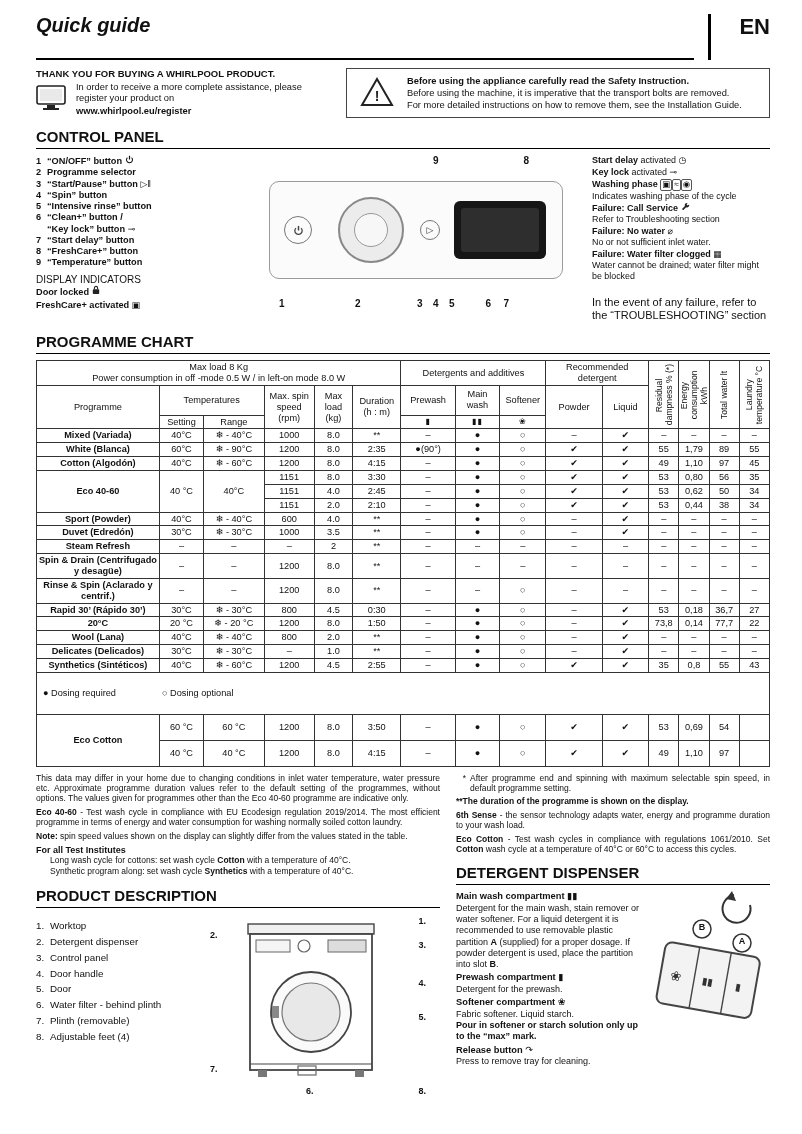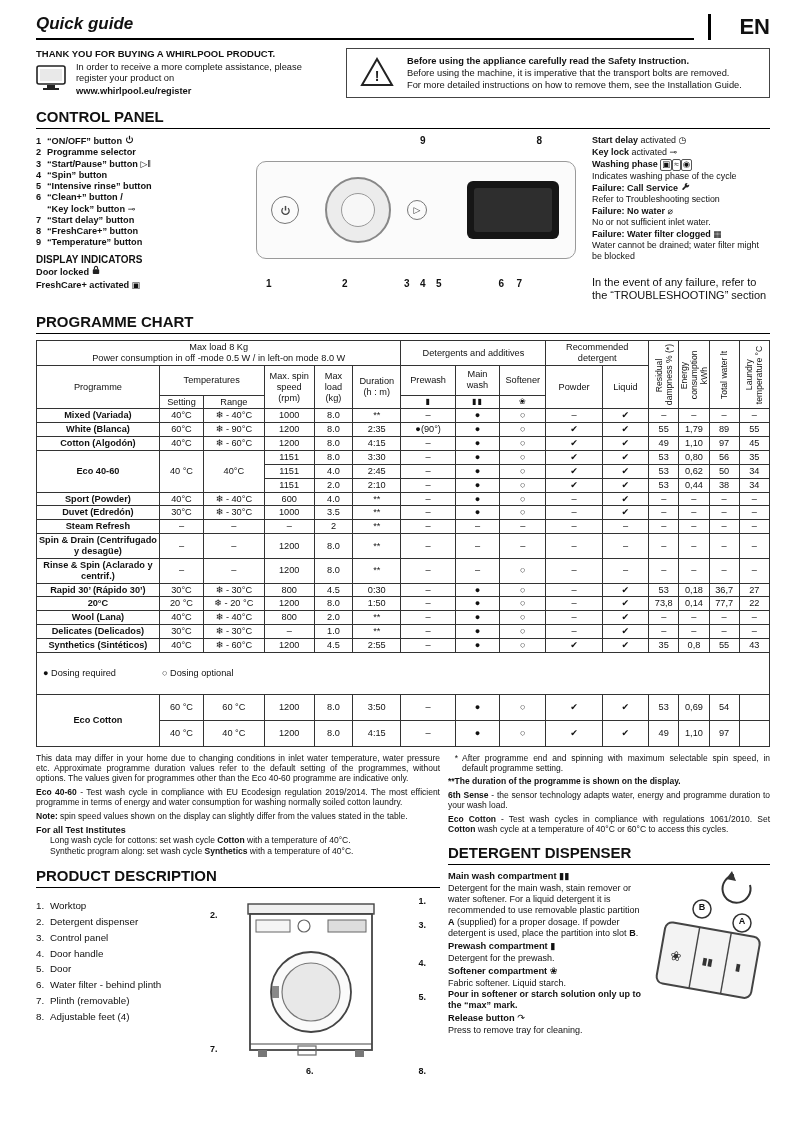"Quick guide" .hdr-title { font-size: 17px -> 20px; padding-bottom: 4px -> 21px }
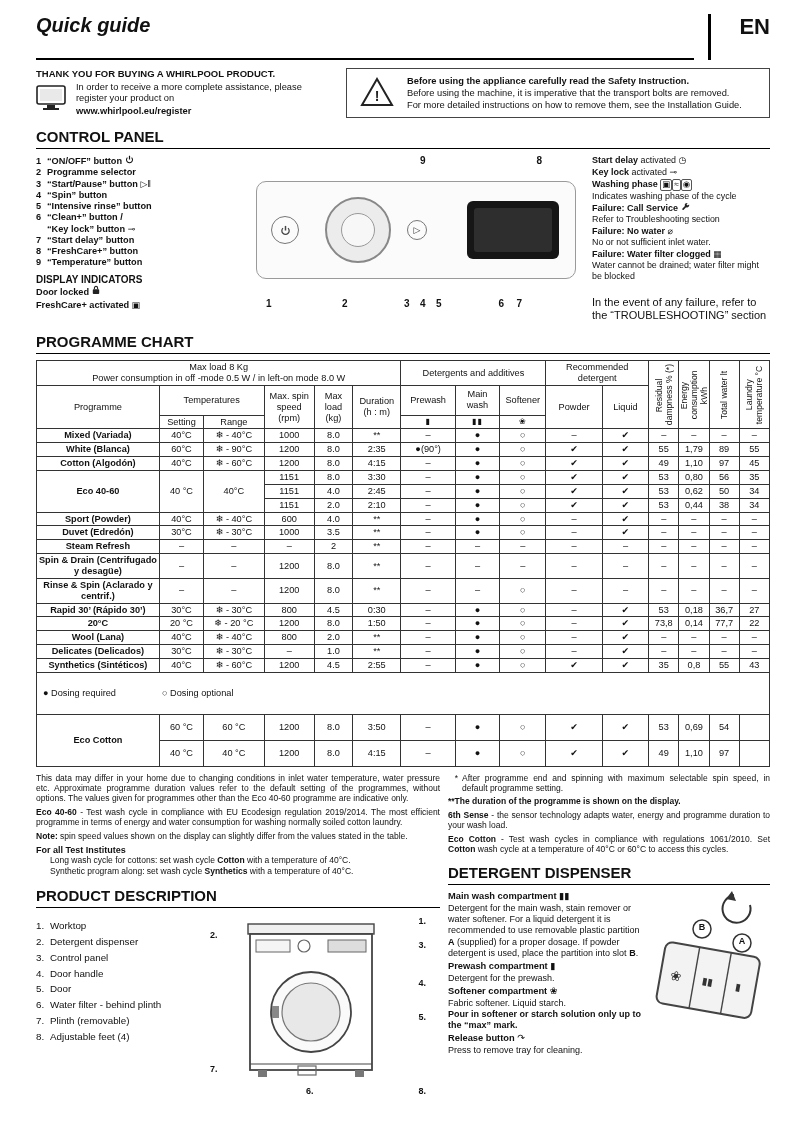"1 “ON/OFF” button" .cp-wrap { gap: 10px -> 23px }
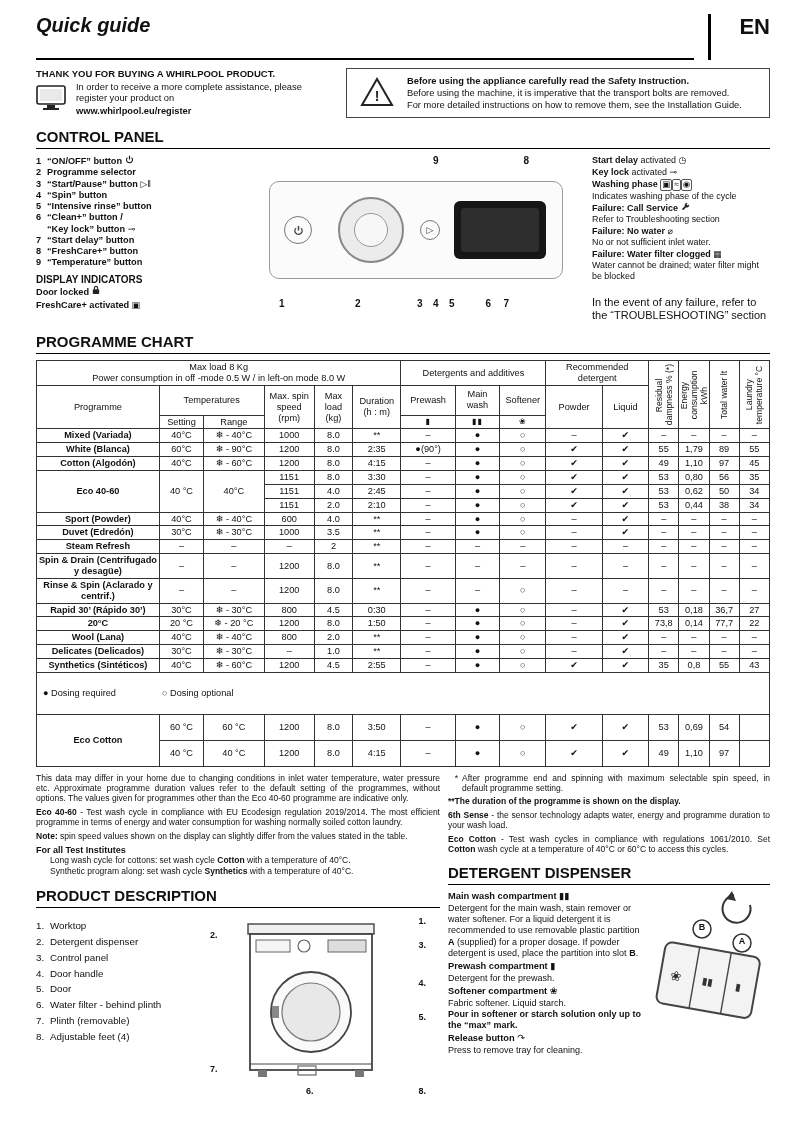"DISPLAY INDICATORS" .cp-di-title { font-weight: bold -> normal }
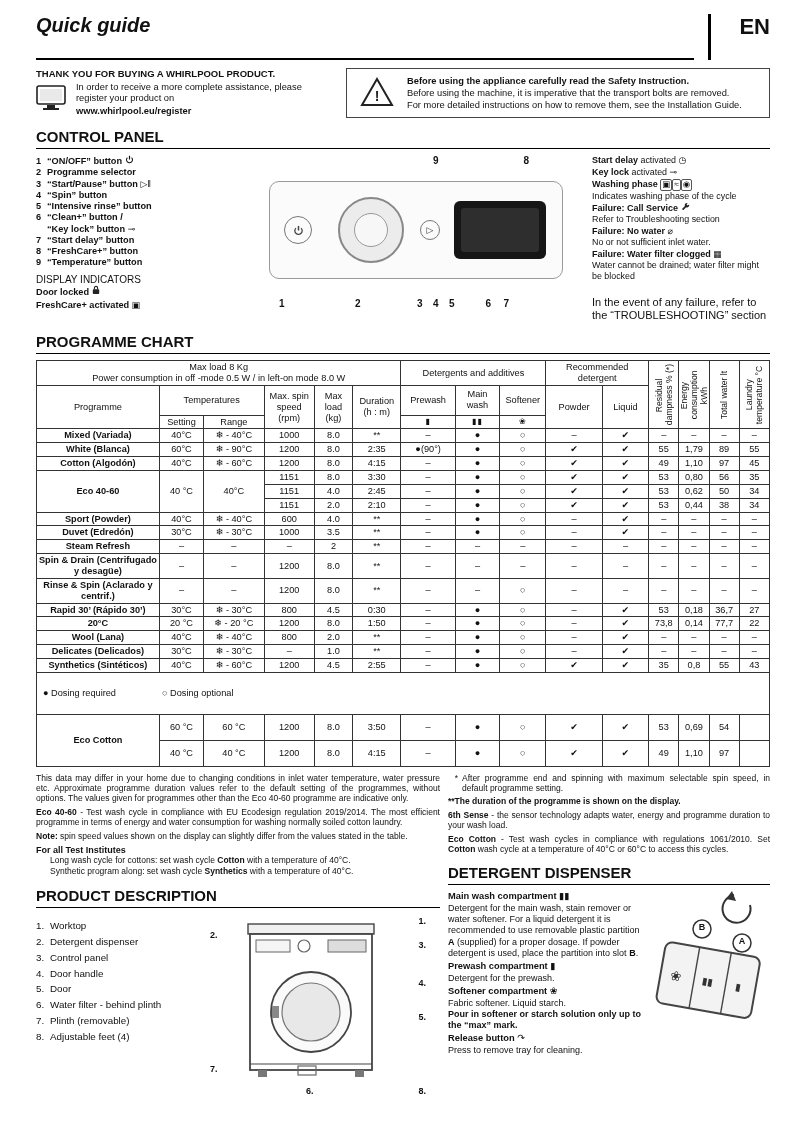"This data may differ in" .bottom { gap: 8px -> 16px }
